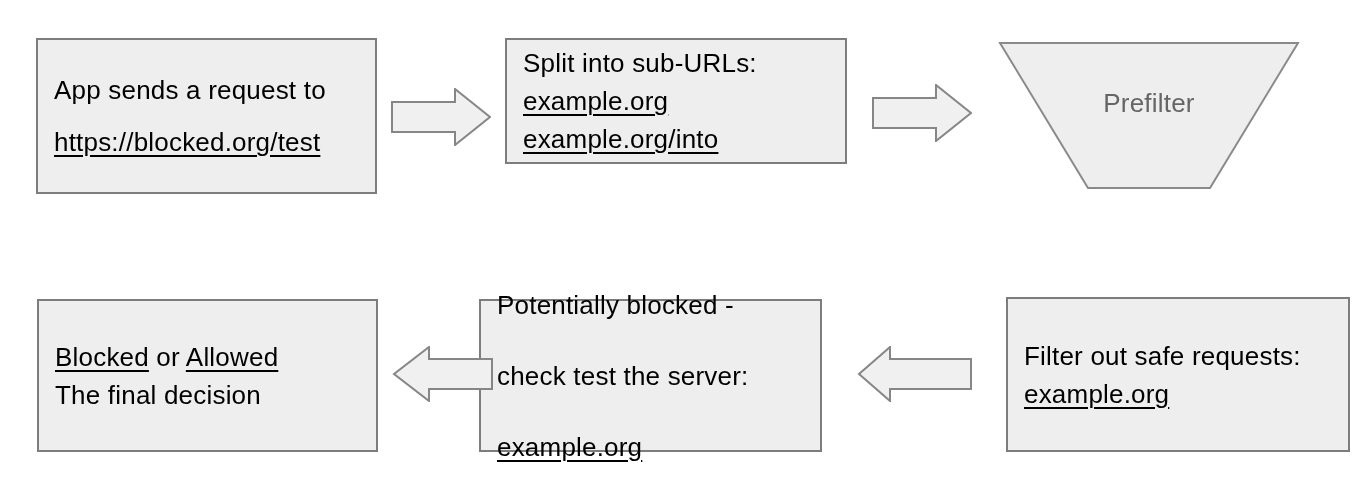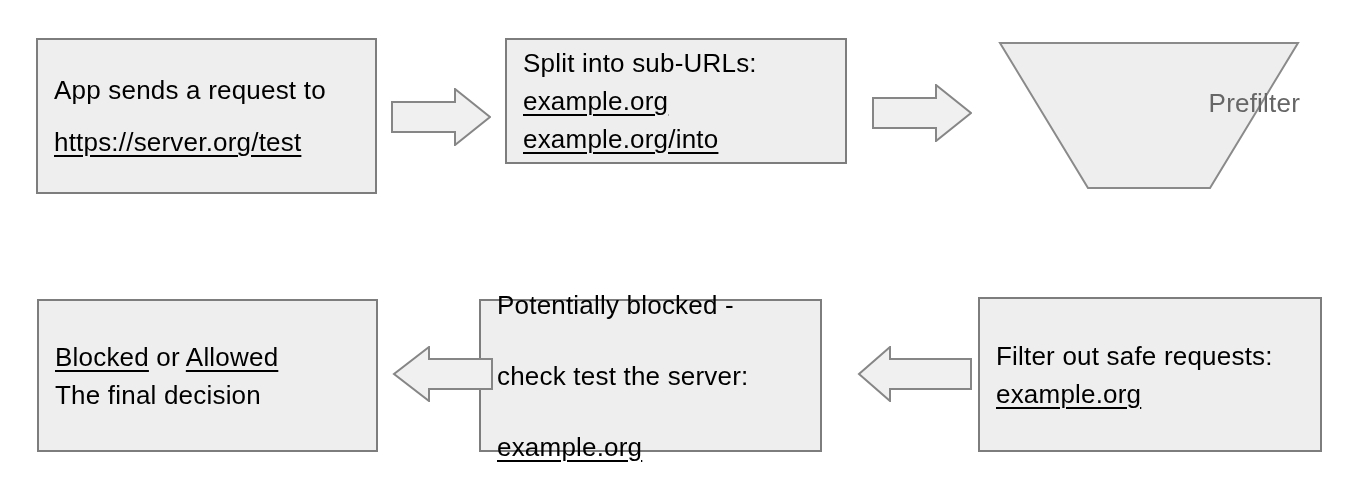"Prefilter" .funnel-label { text-align: right -> center }
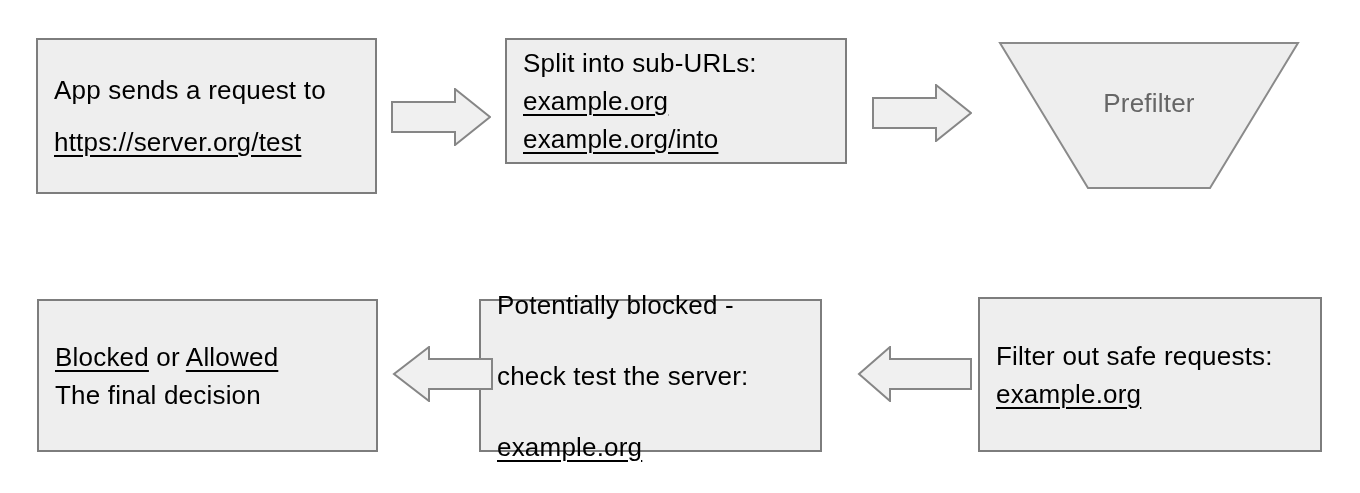"https://server.org/test" div.line { text: https://server.org/test -> https://blocked.org/test }
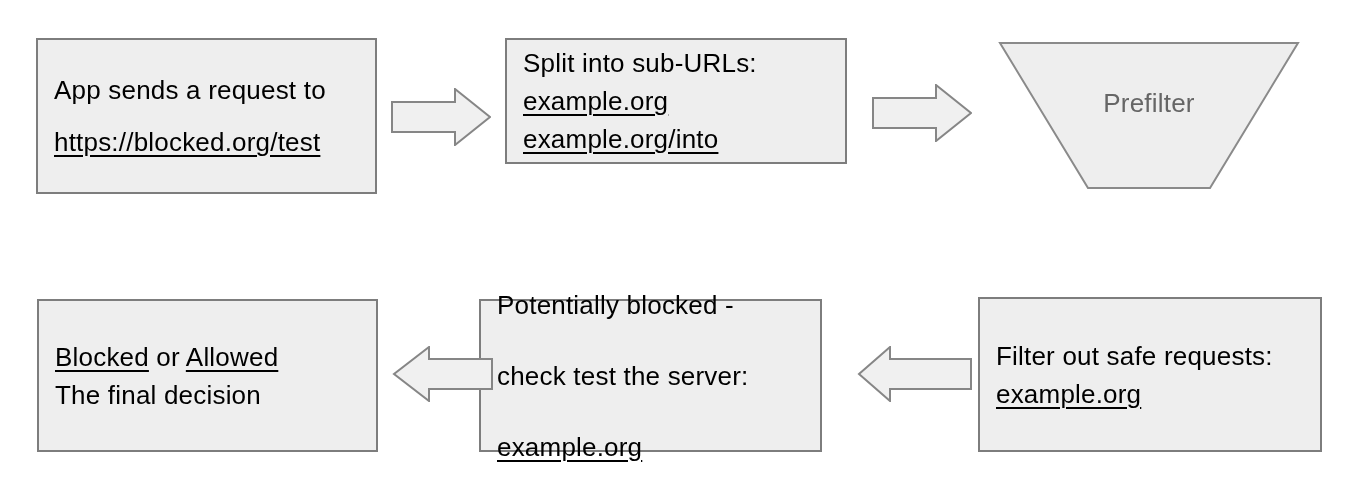"Filter out safe requests:" .box-filter { left: 978px -> 1006px }
